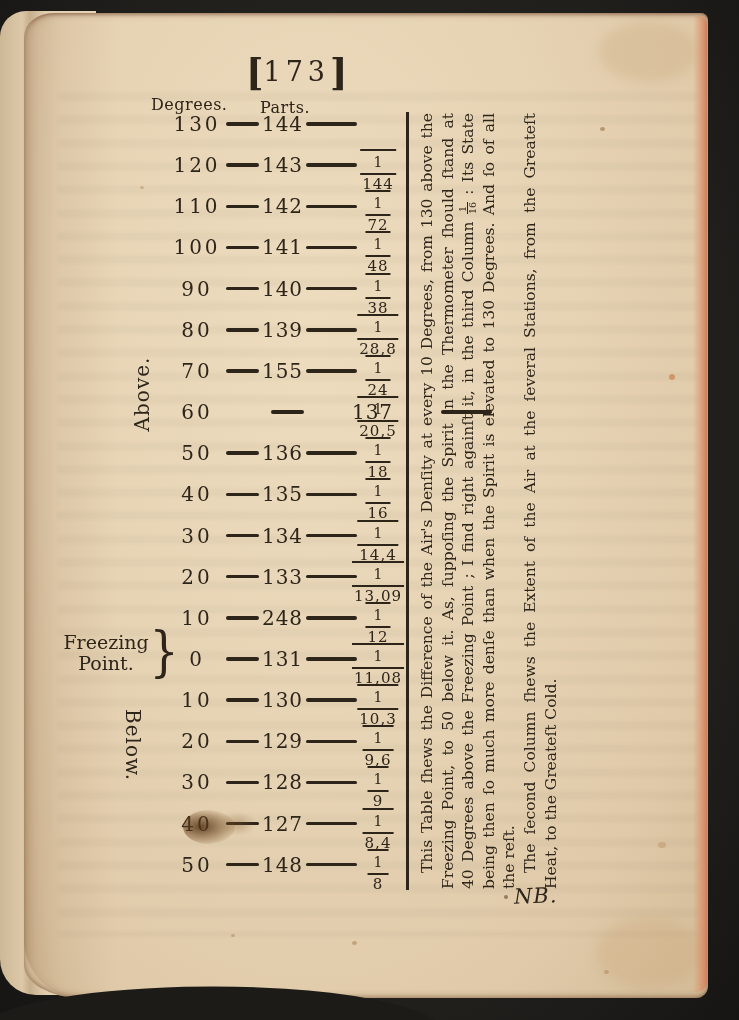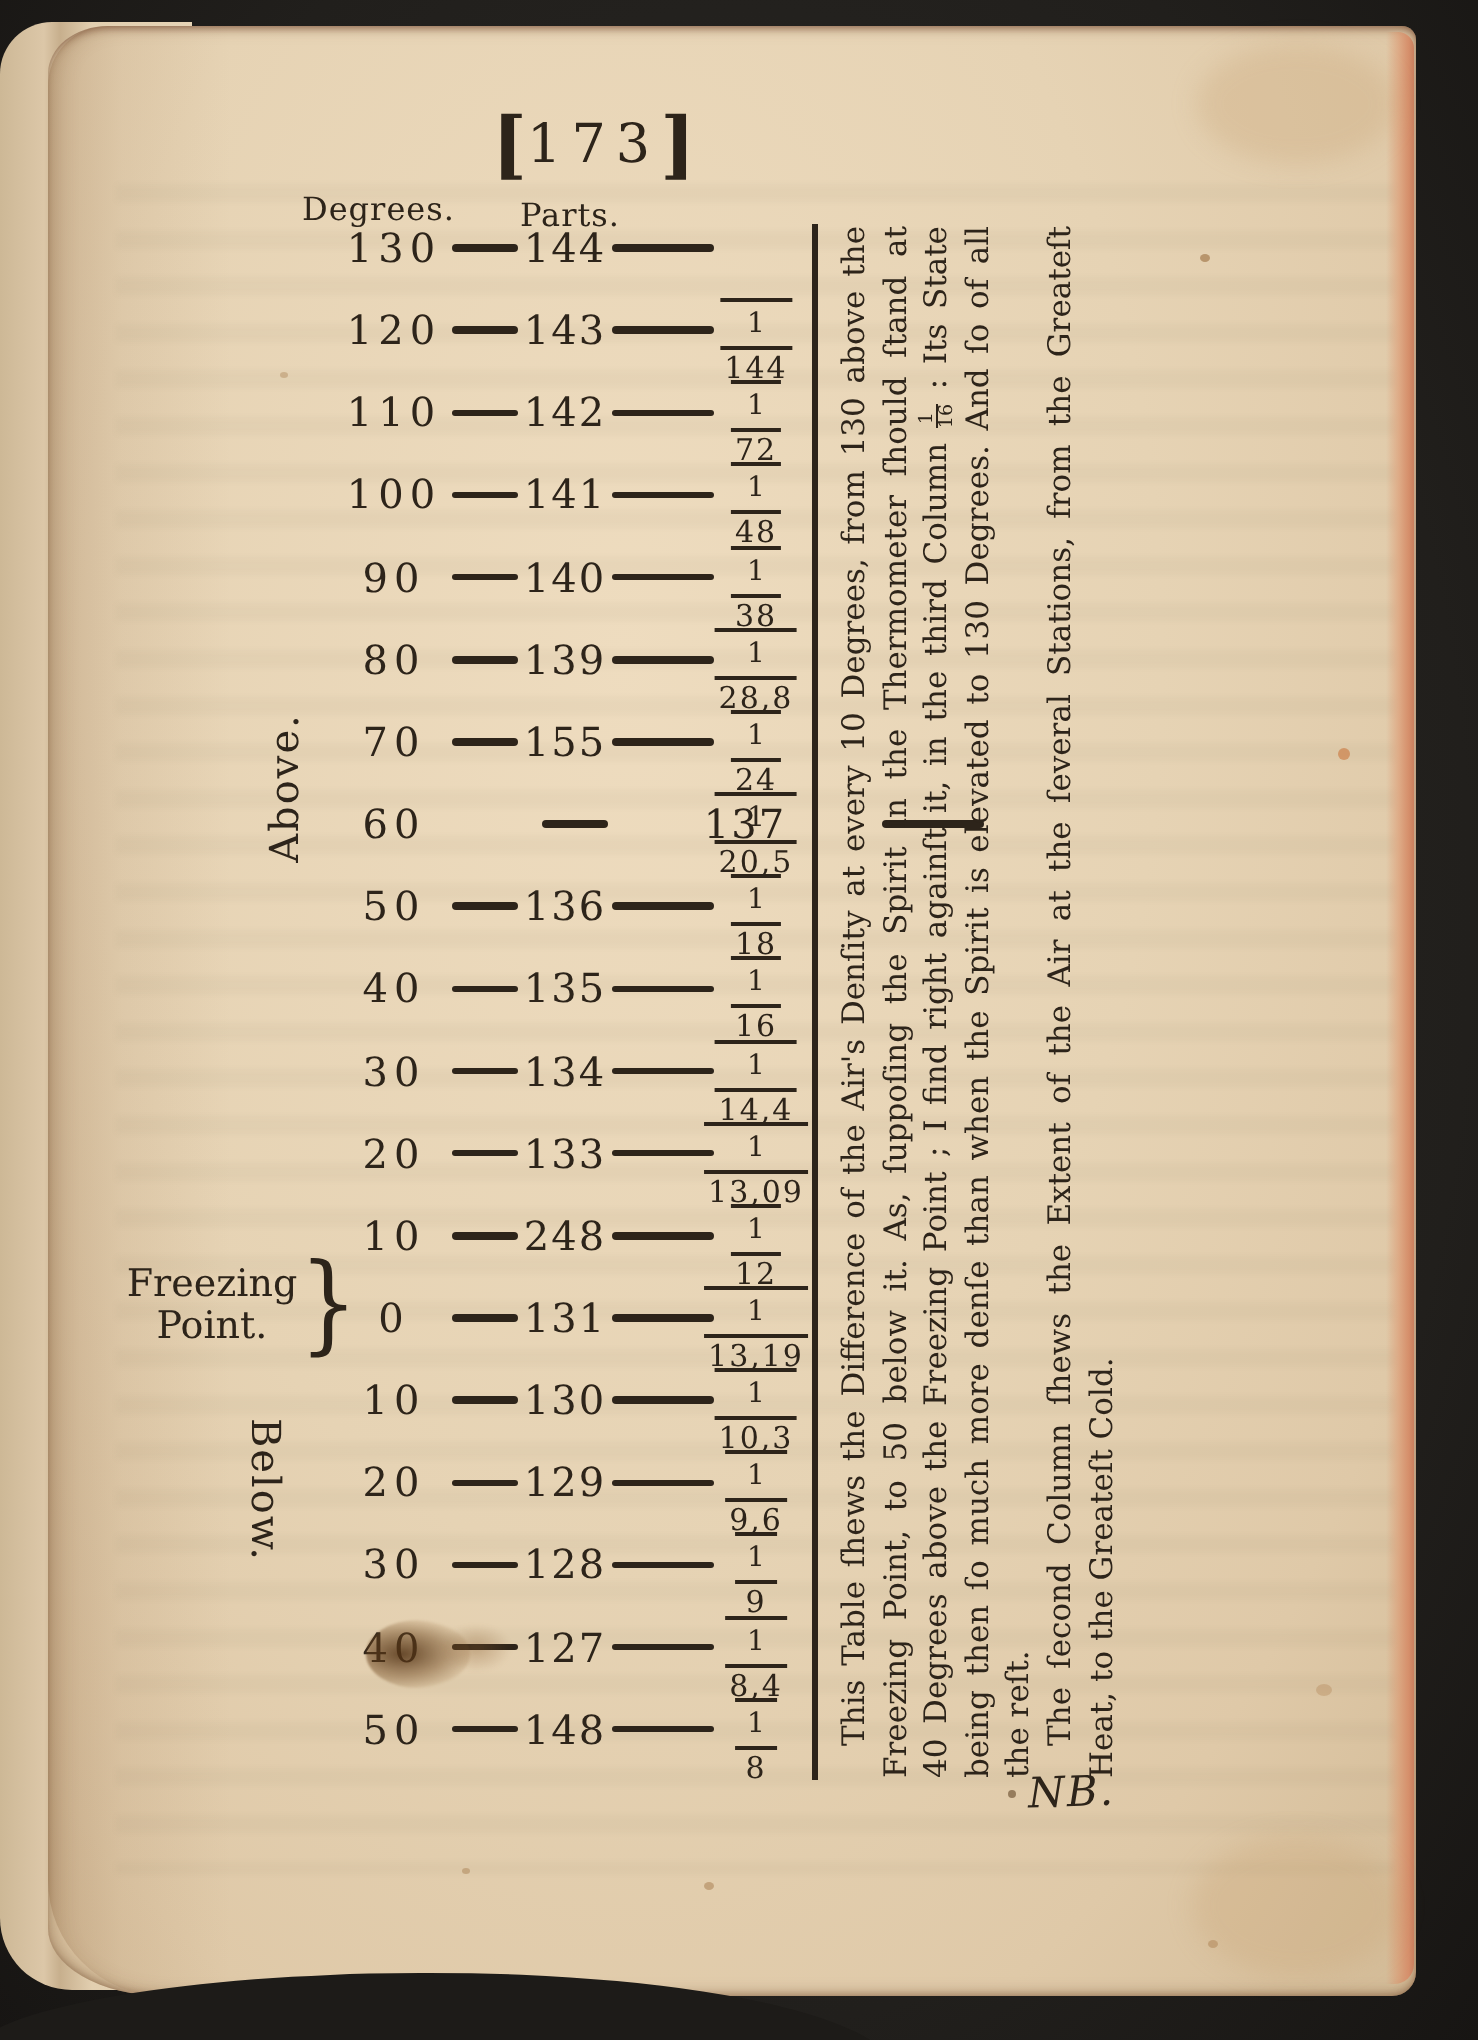"13,19" span.fr-den { text: 13,19 -> 11,08 }
